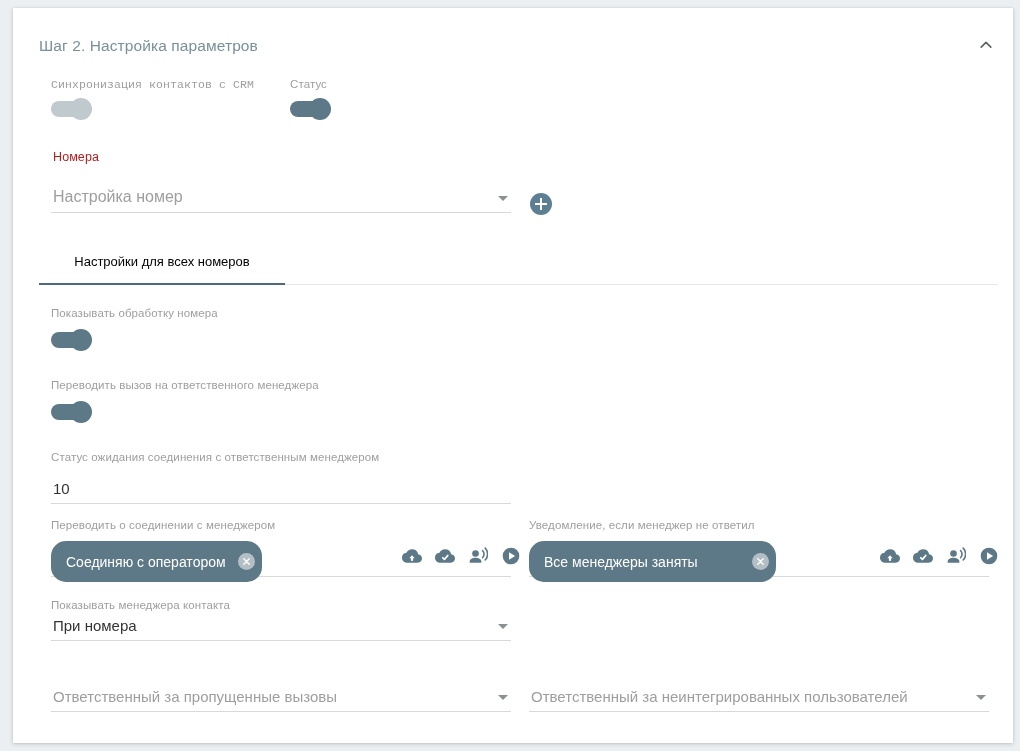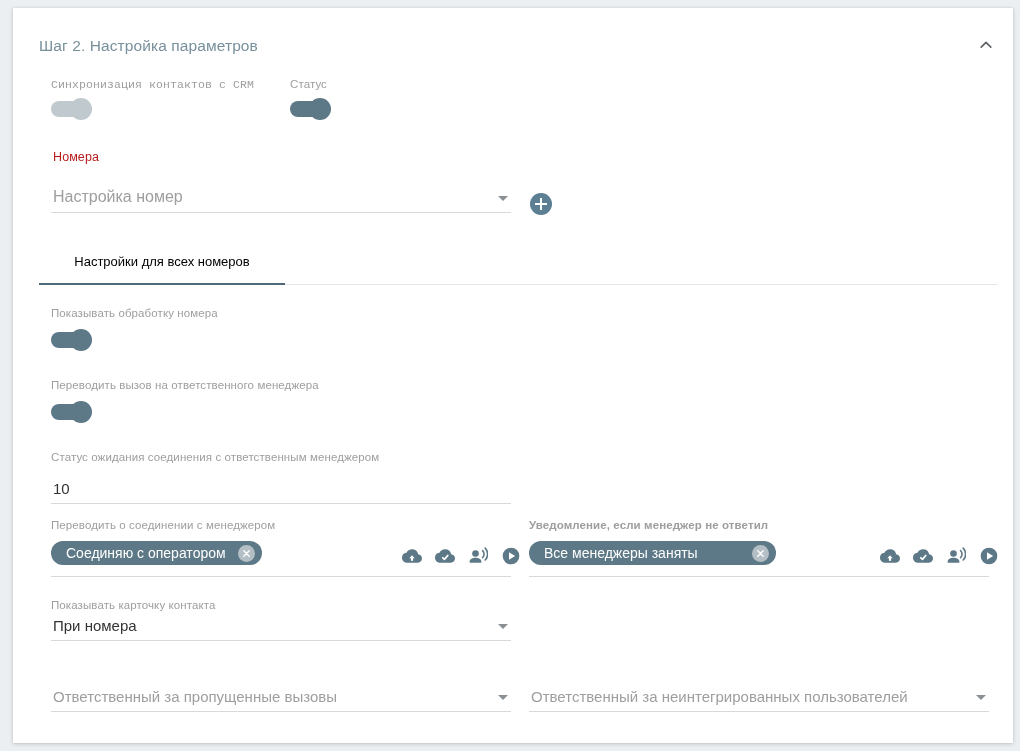"Уведомление, если менеджер не ответил" div.field-label { font-weight: bold -> none }
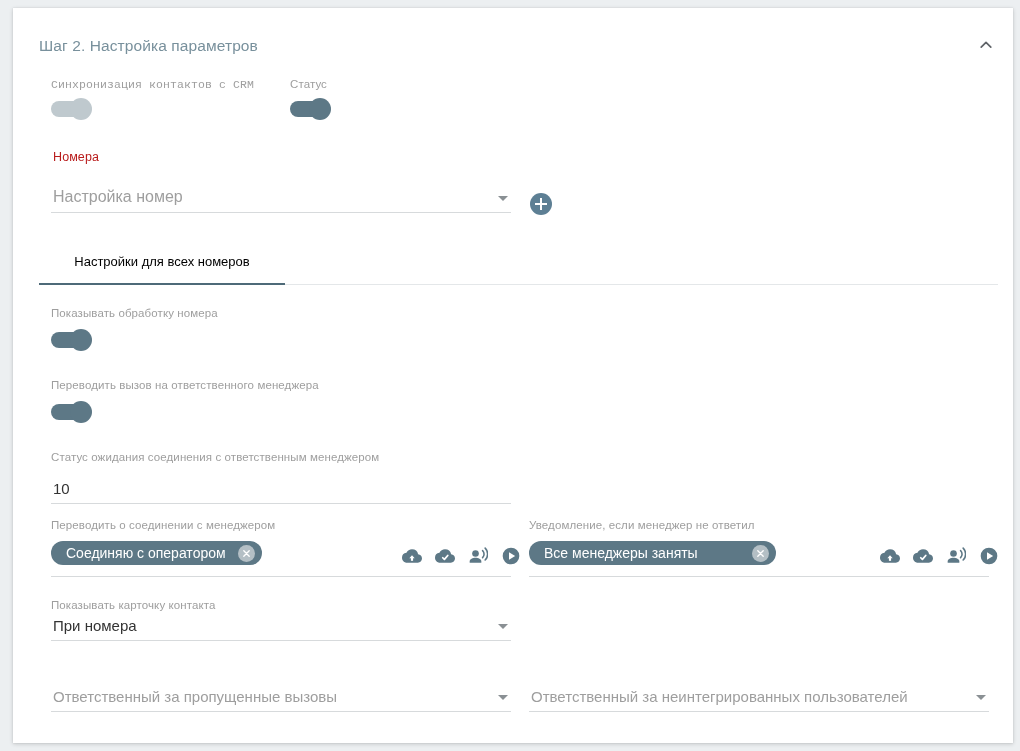"Соединяю с оператором" .chip { height: 24px -> 41px }
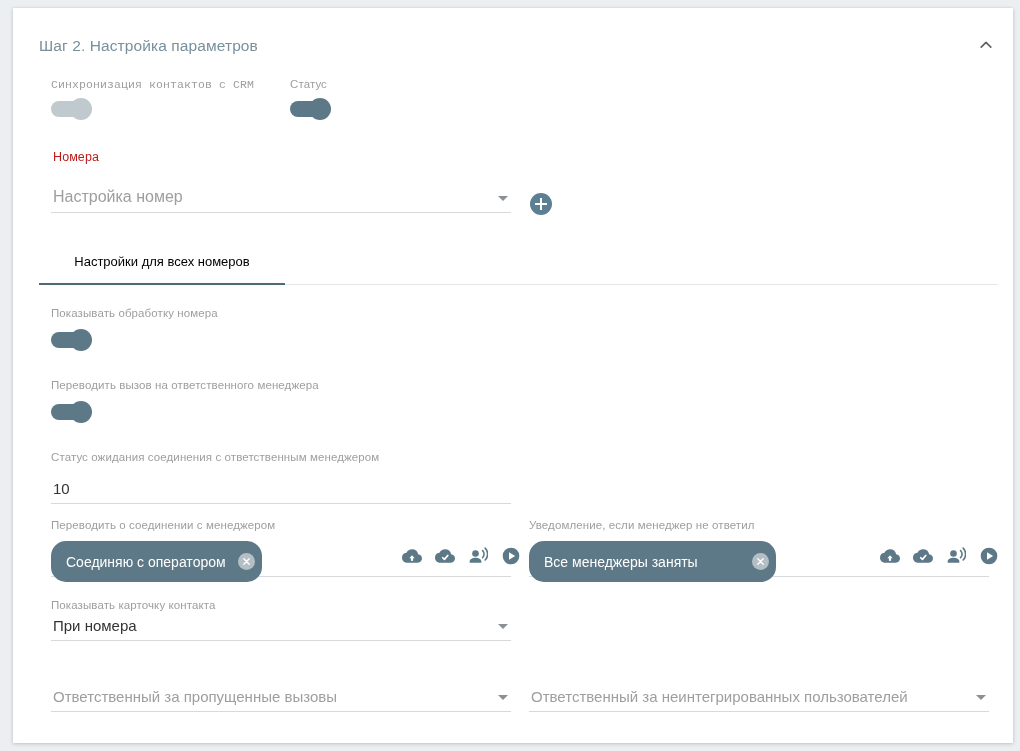"Показывать карточку контакта" div.field-label { text: карточку -> менеджера }
